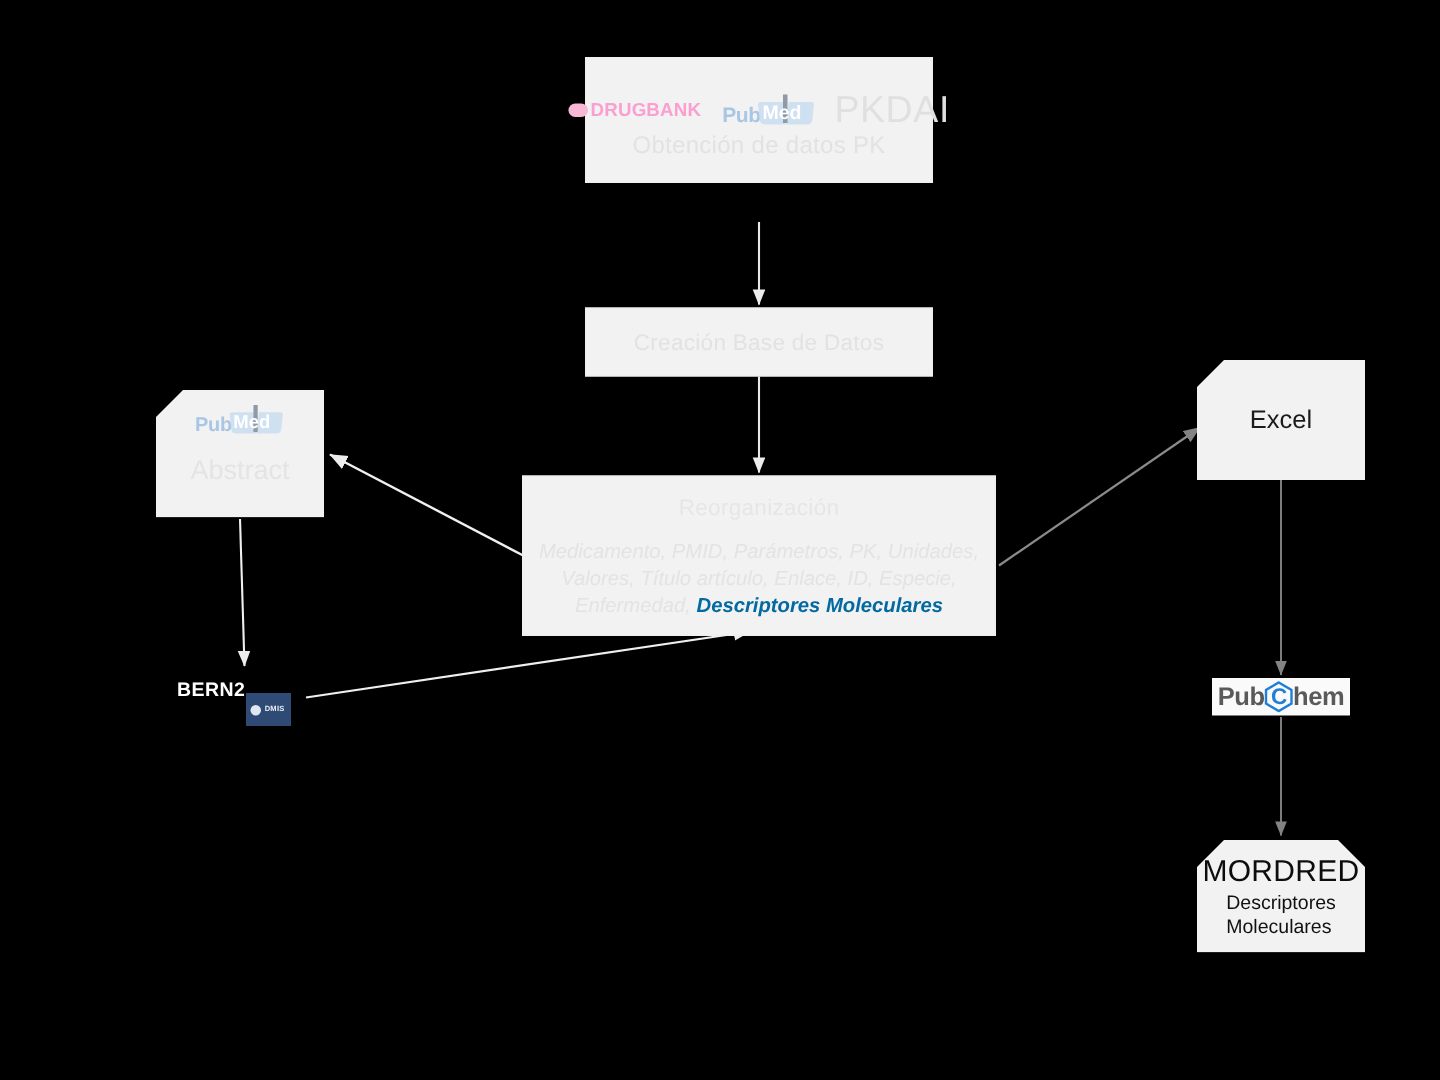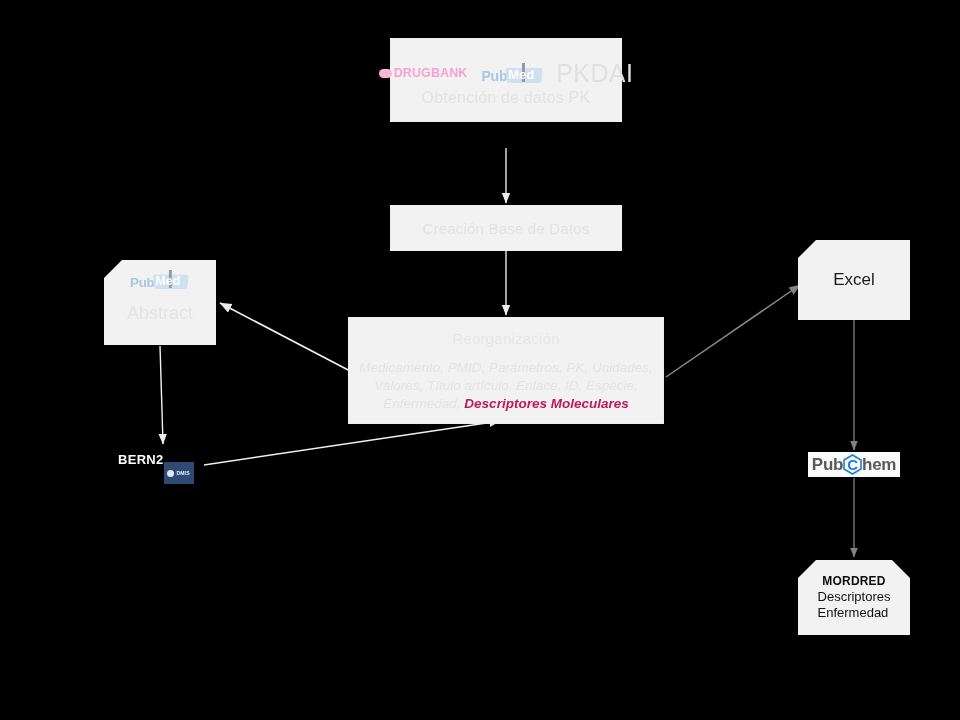"Descriptores Moleculares" #node-reorg .fields b { color: #be185d -> #0369a1 }
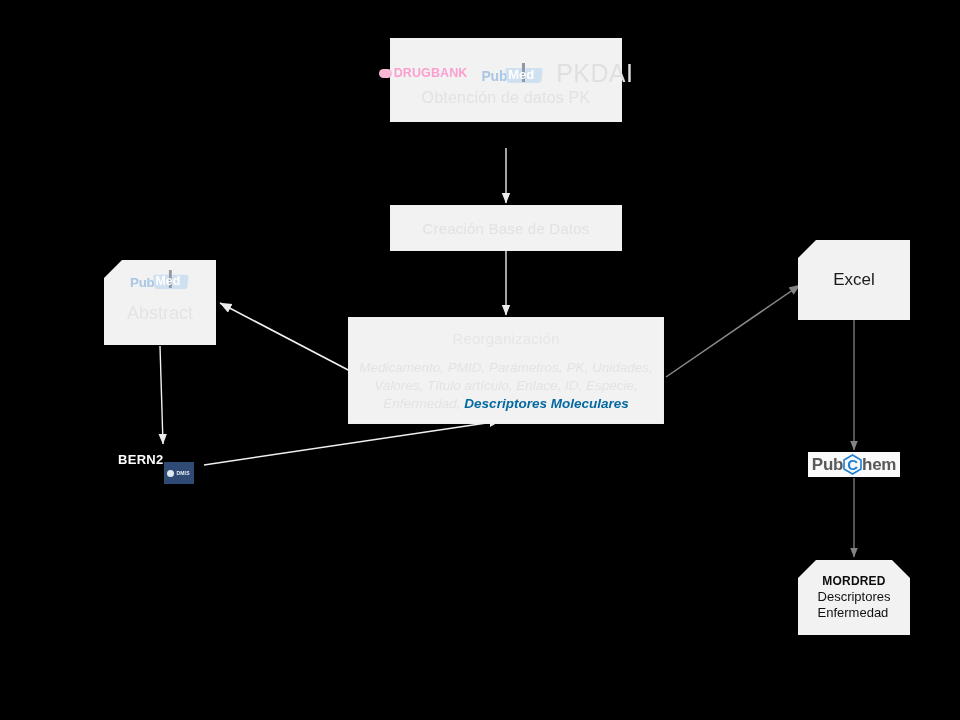"MORDRED" #node-mordred .m1 { font-size: 12px -> 20px; font-weight: bold -> normal }
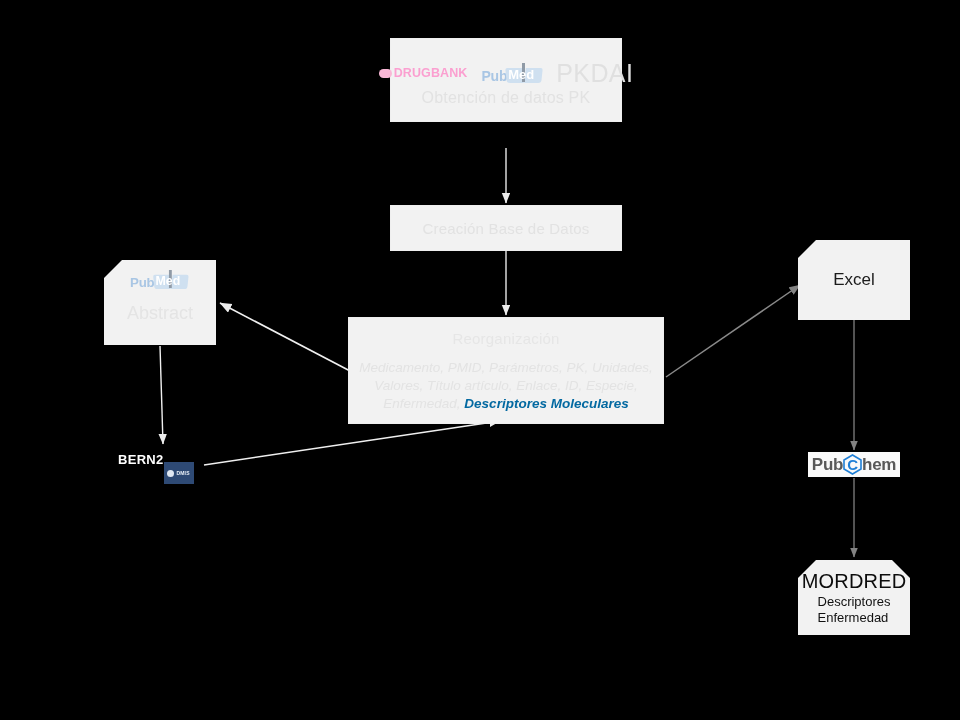"Enfermedad" span { text: Enfermedad -> Moleculares }
